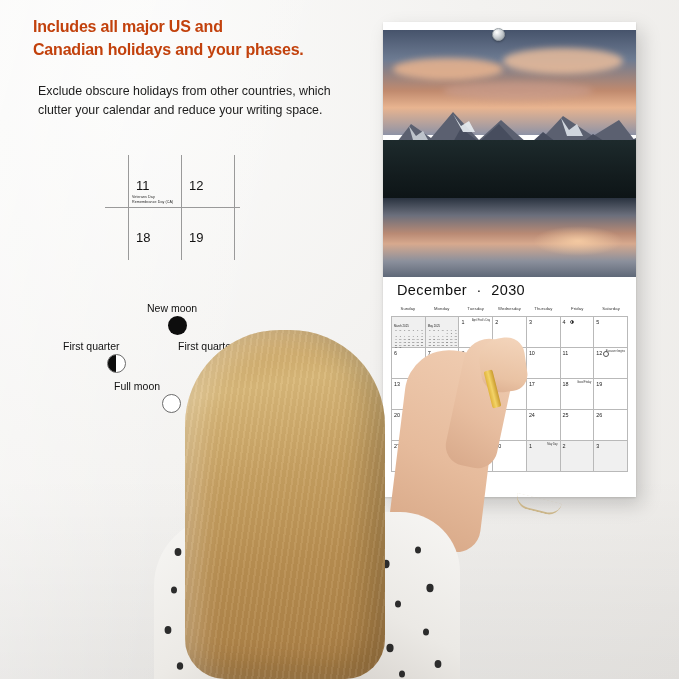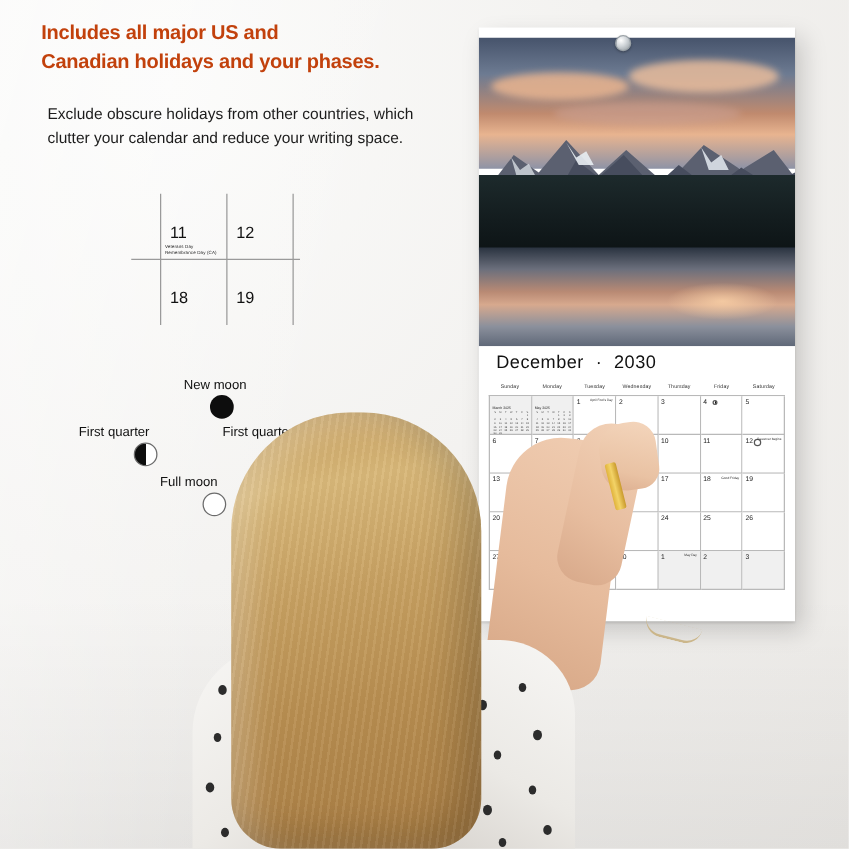"Full moon" div.mlabel { left: 88px -> 74px }
